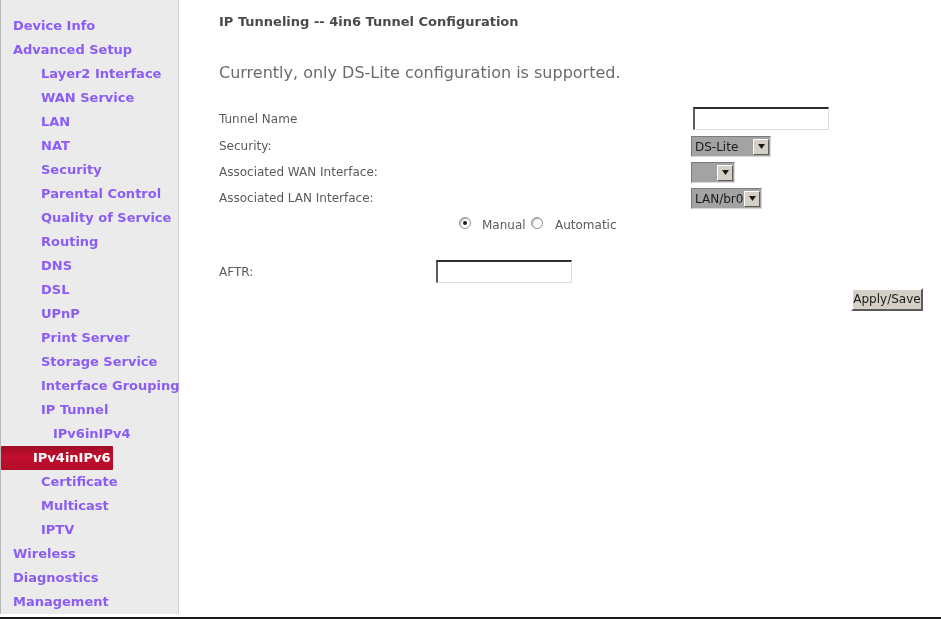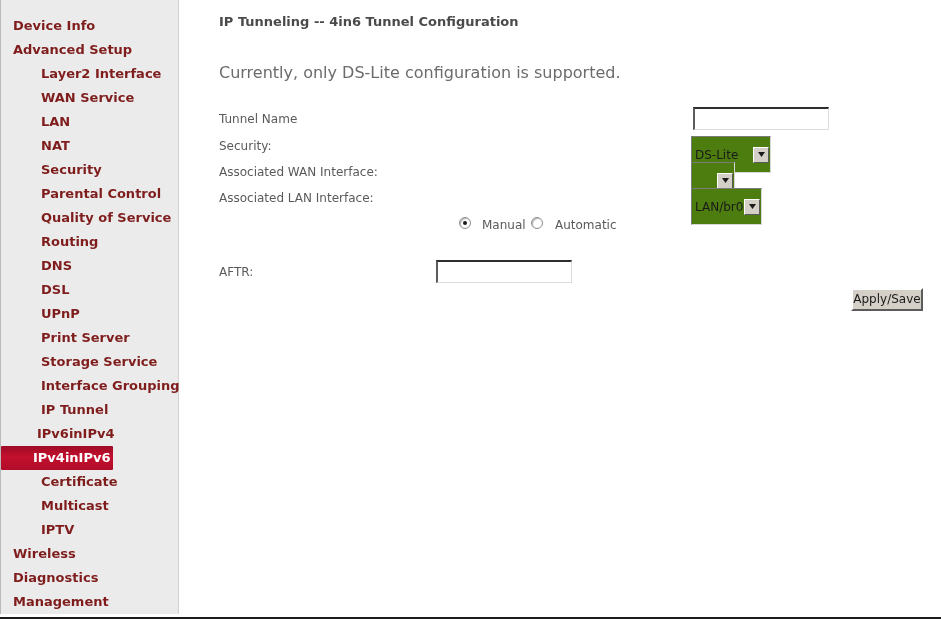"Device Info" .nav-item { color: #7f1d1d -> #8b5cf6 }
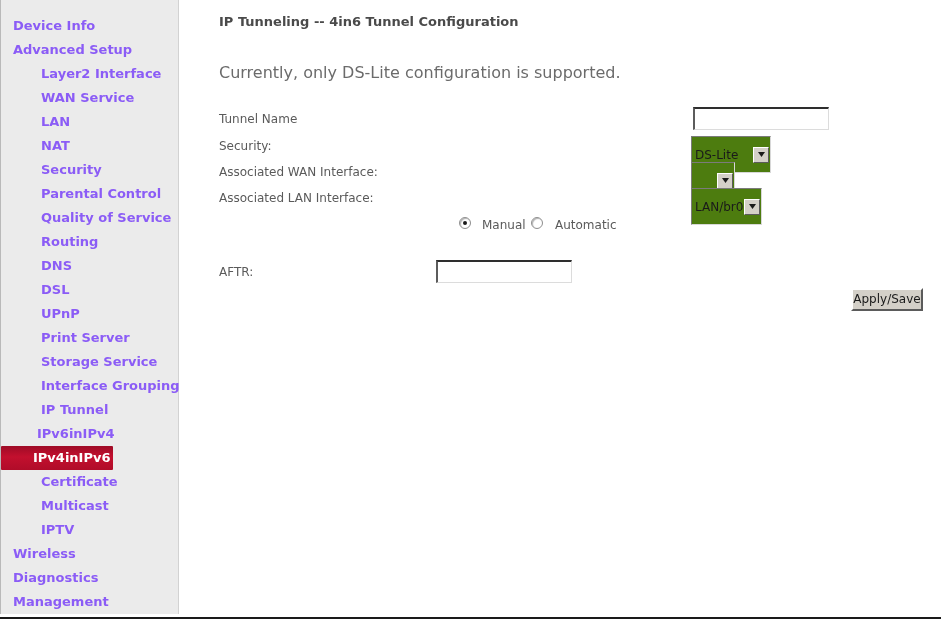"DS-Lite" .selwrap { background: #4d7c0f -> #a3a3a3; height: 37px -> 21px }
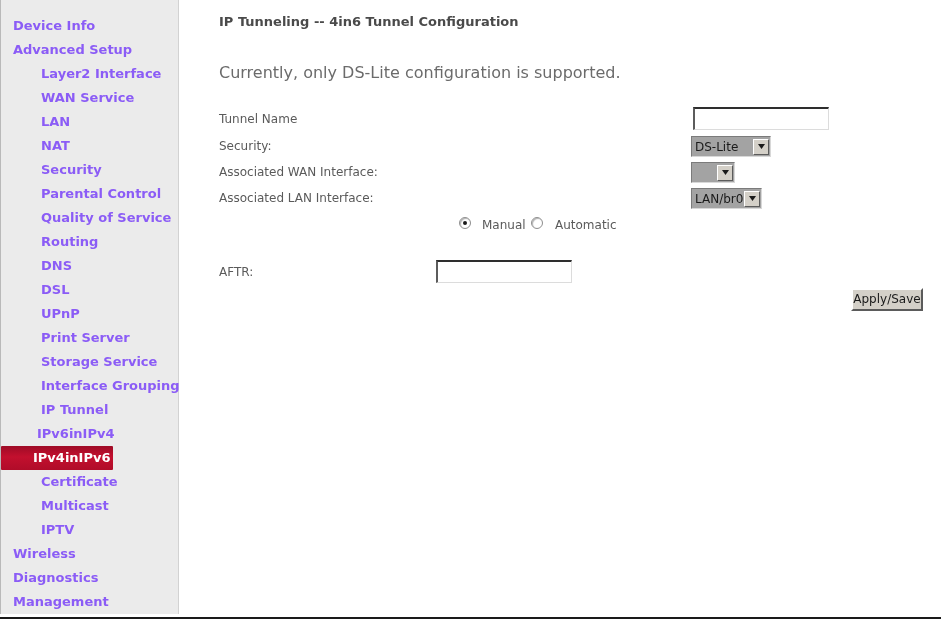"IPv6inIPv4" .nav-item.lvl2 { padding-left: 36px -> 52px }
